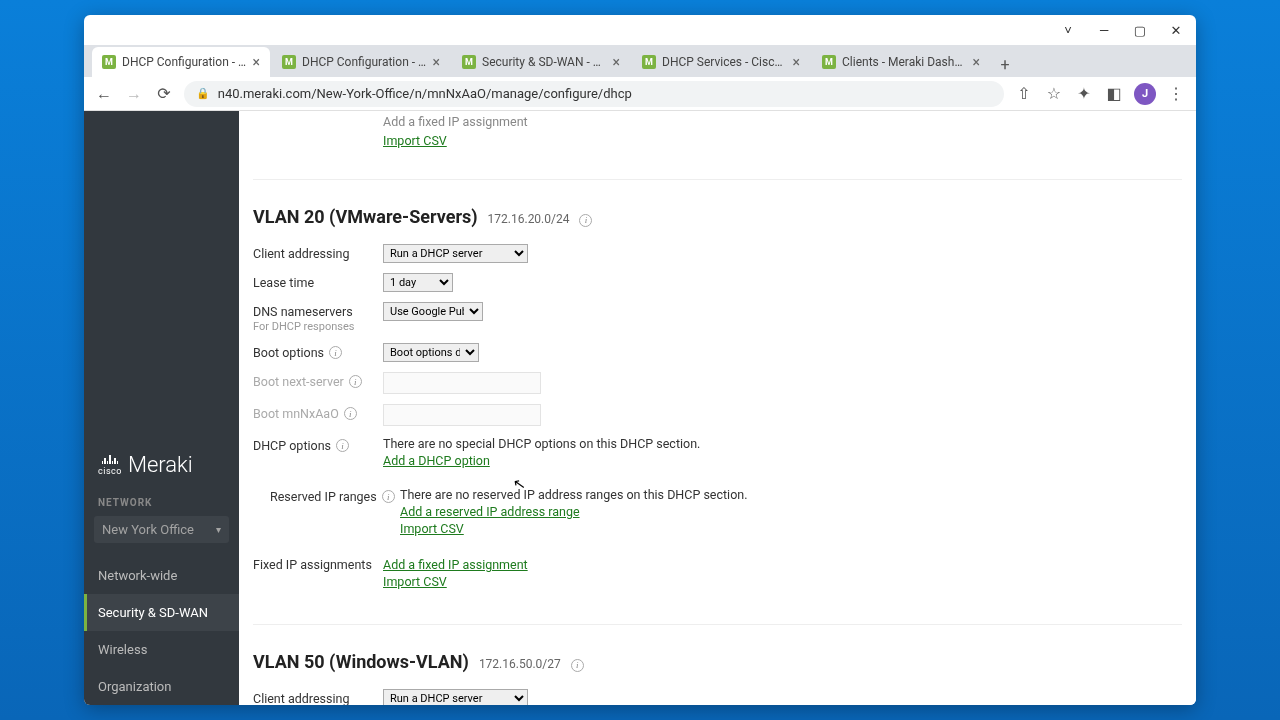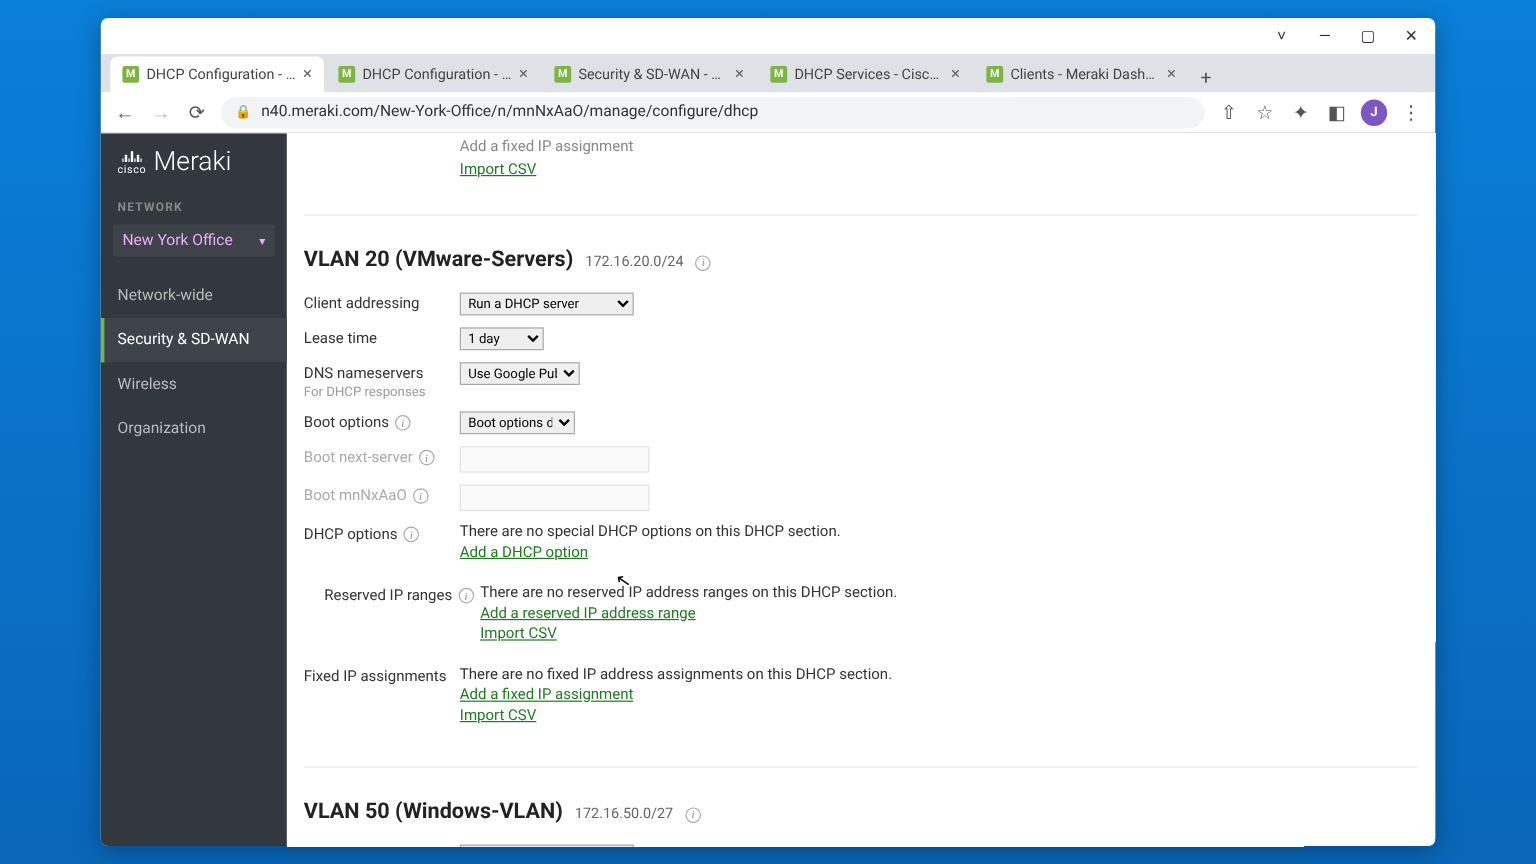"cisco" .sidebar { justify-content: none -> flex-end }
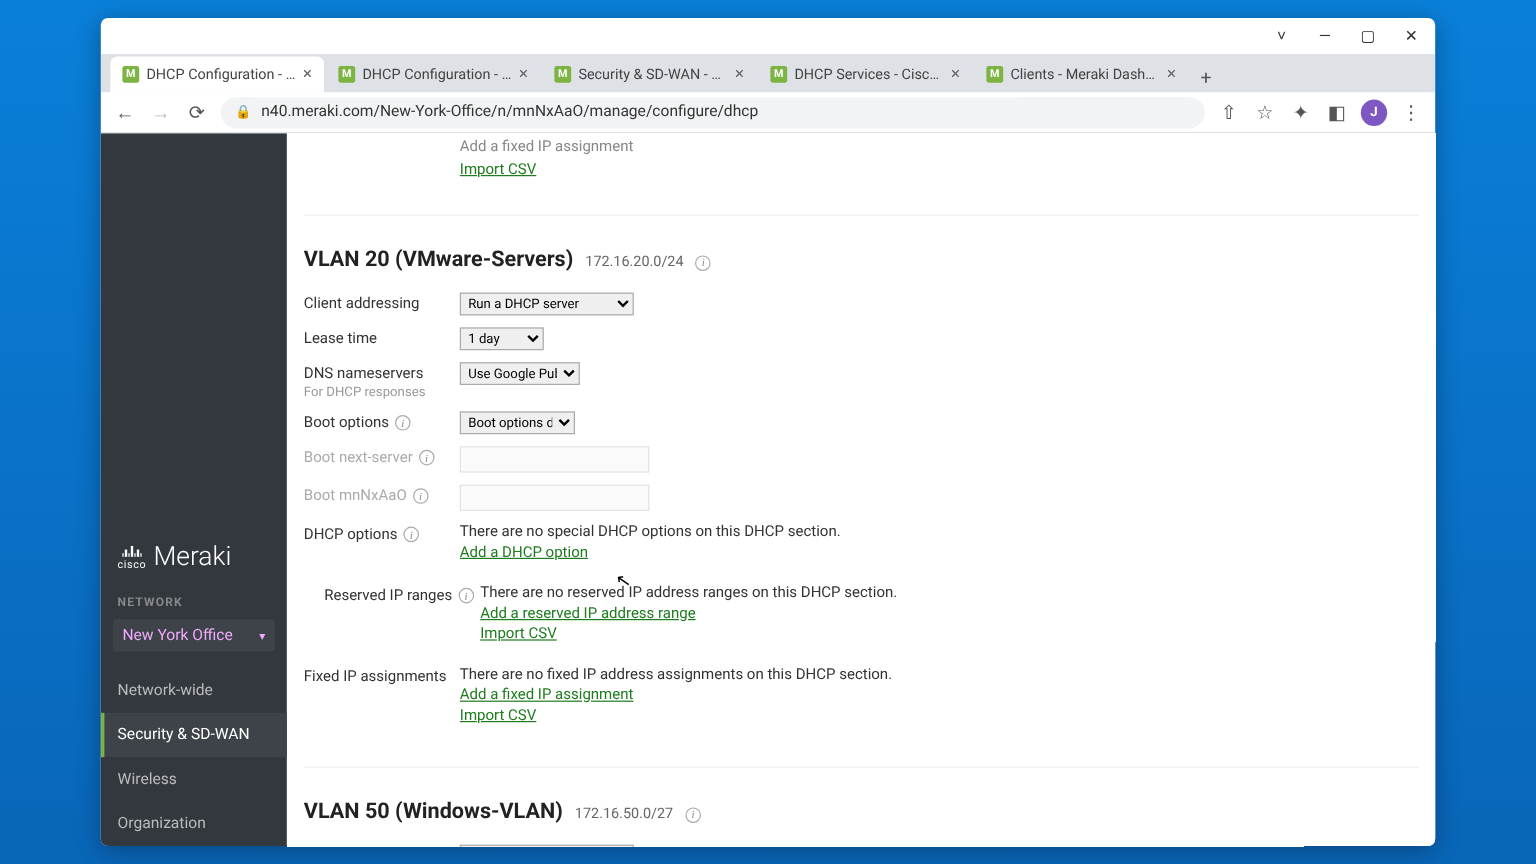"New York Office" .network-select { color: #f0abfc -> #a3a3a3 }
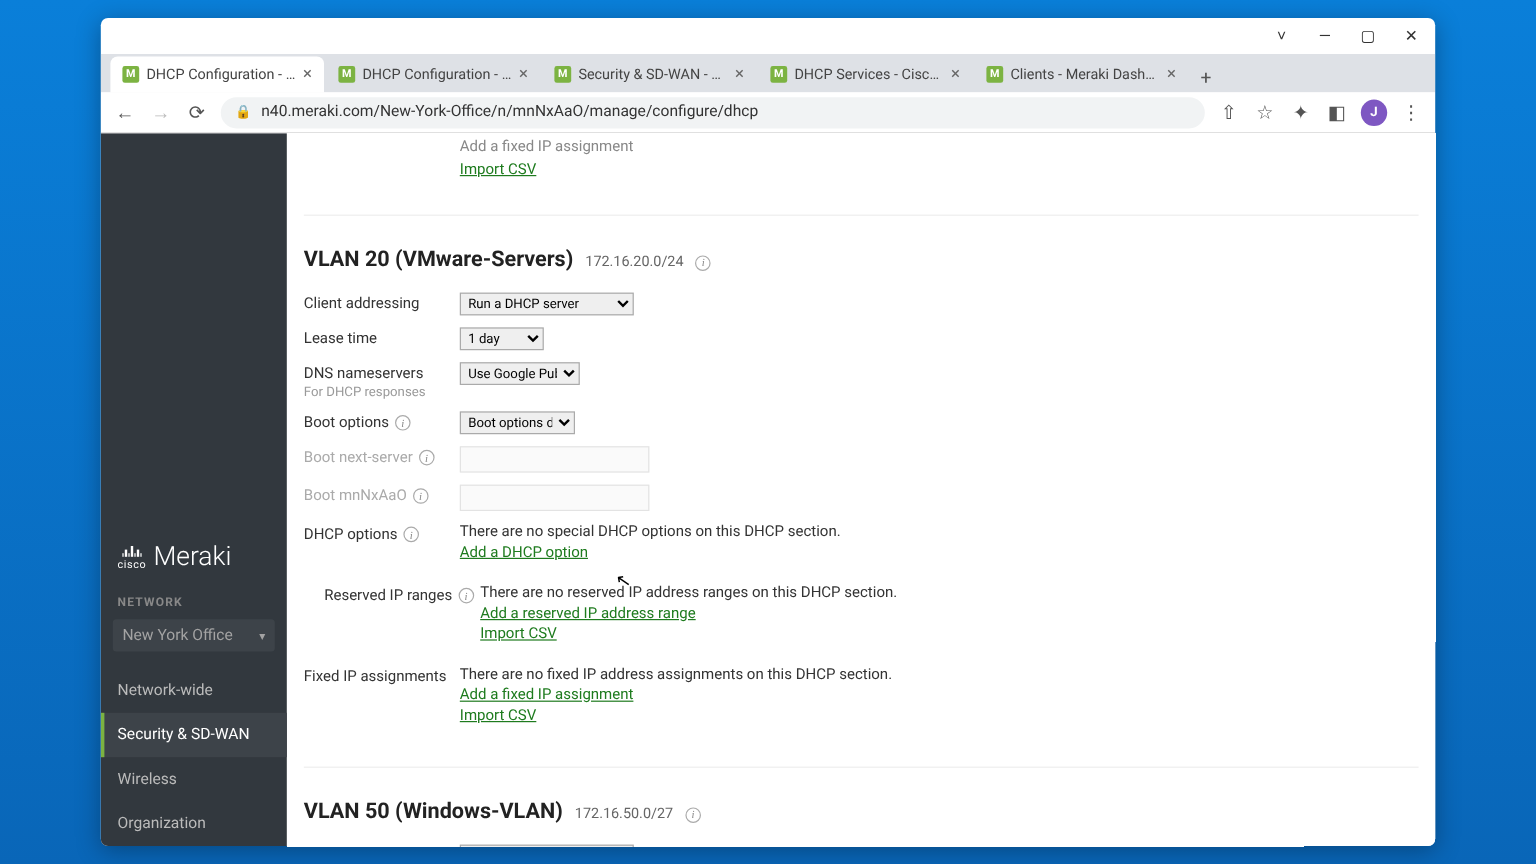"There are no fixed IP" div.desc-text { html: <div>There are no fixed IP address assignments on this DHCP section.</div> -> none }
